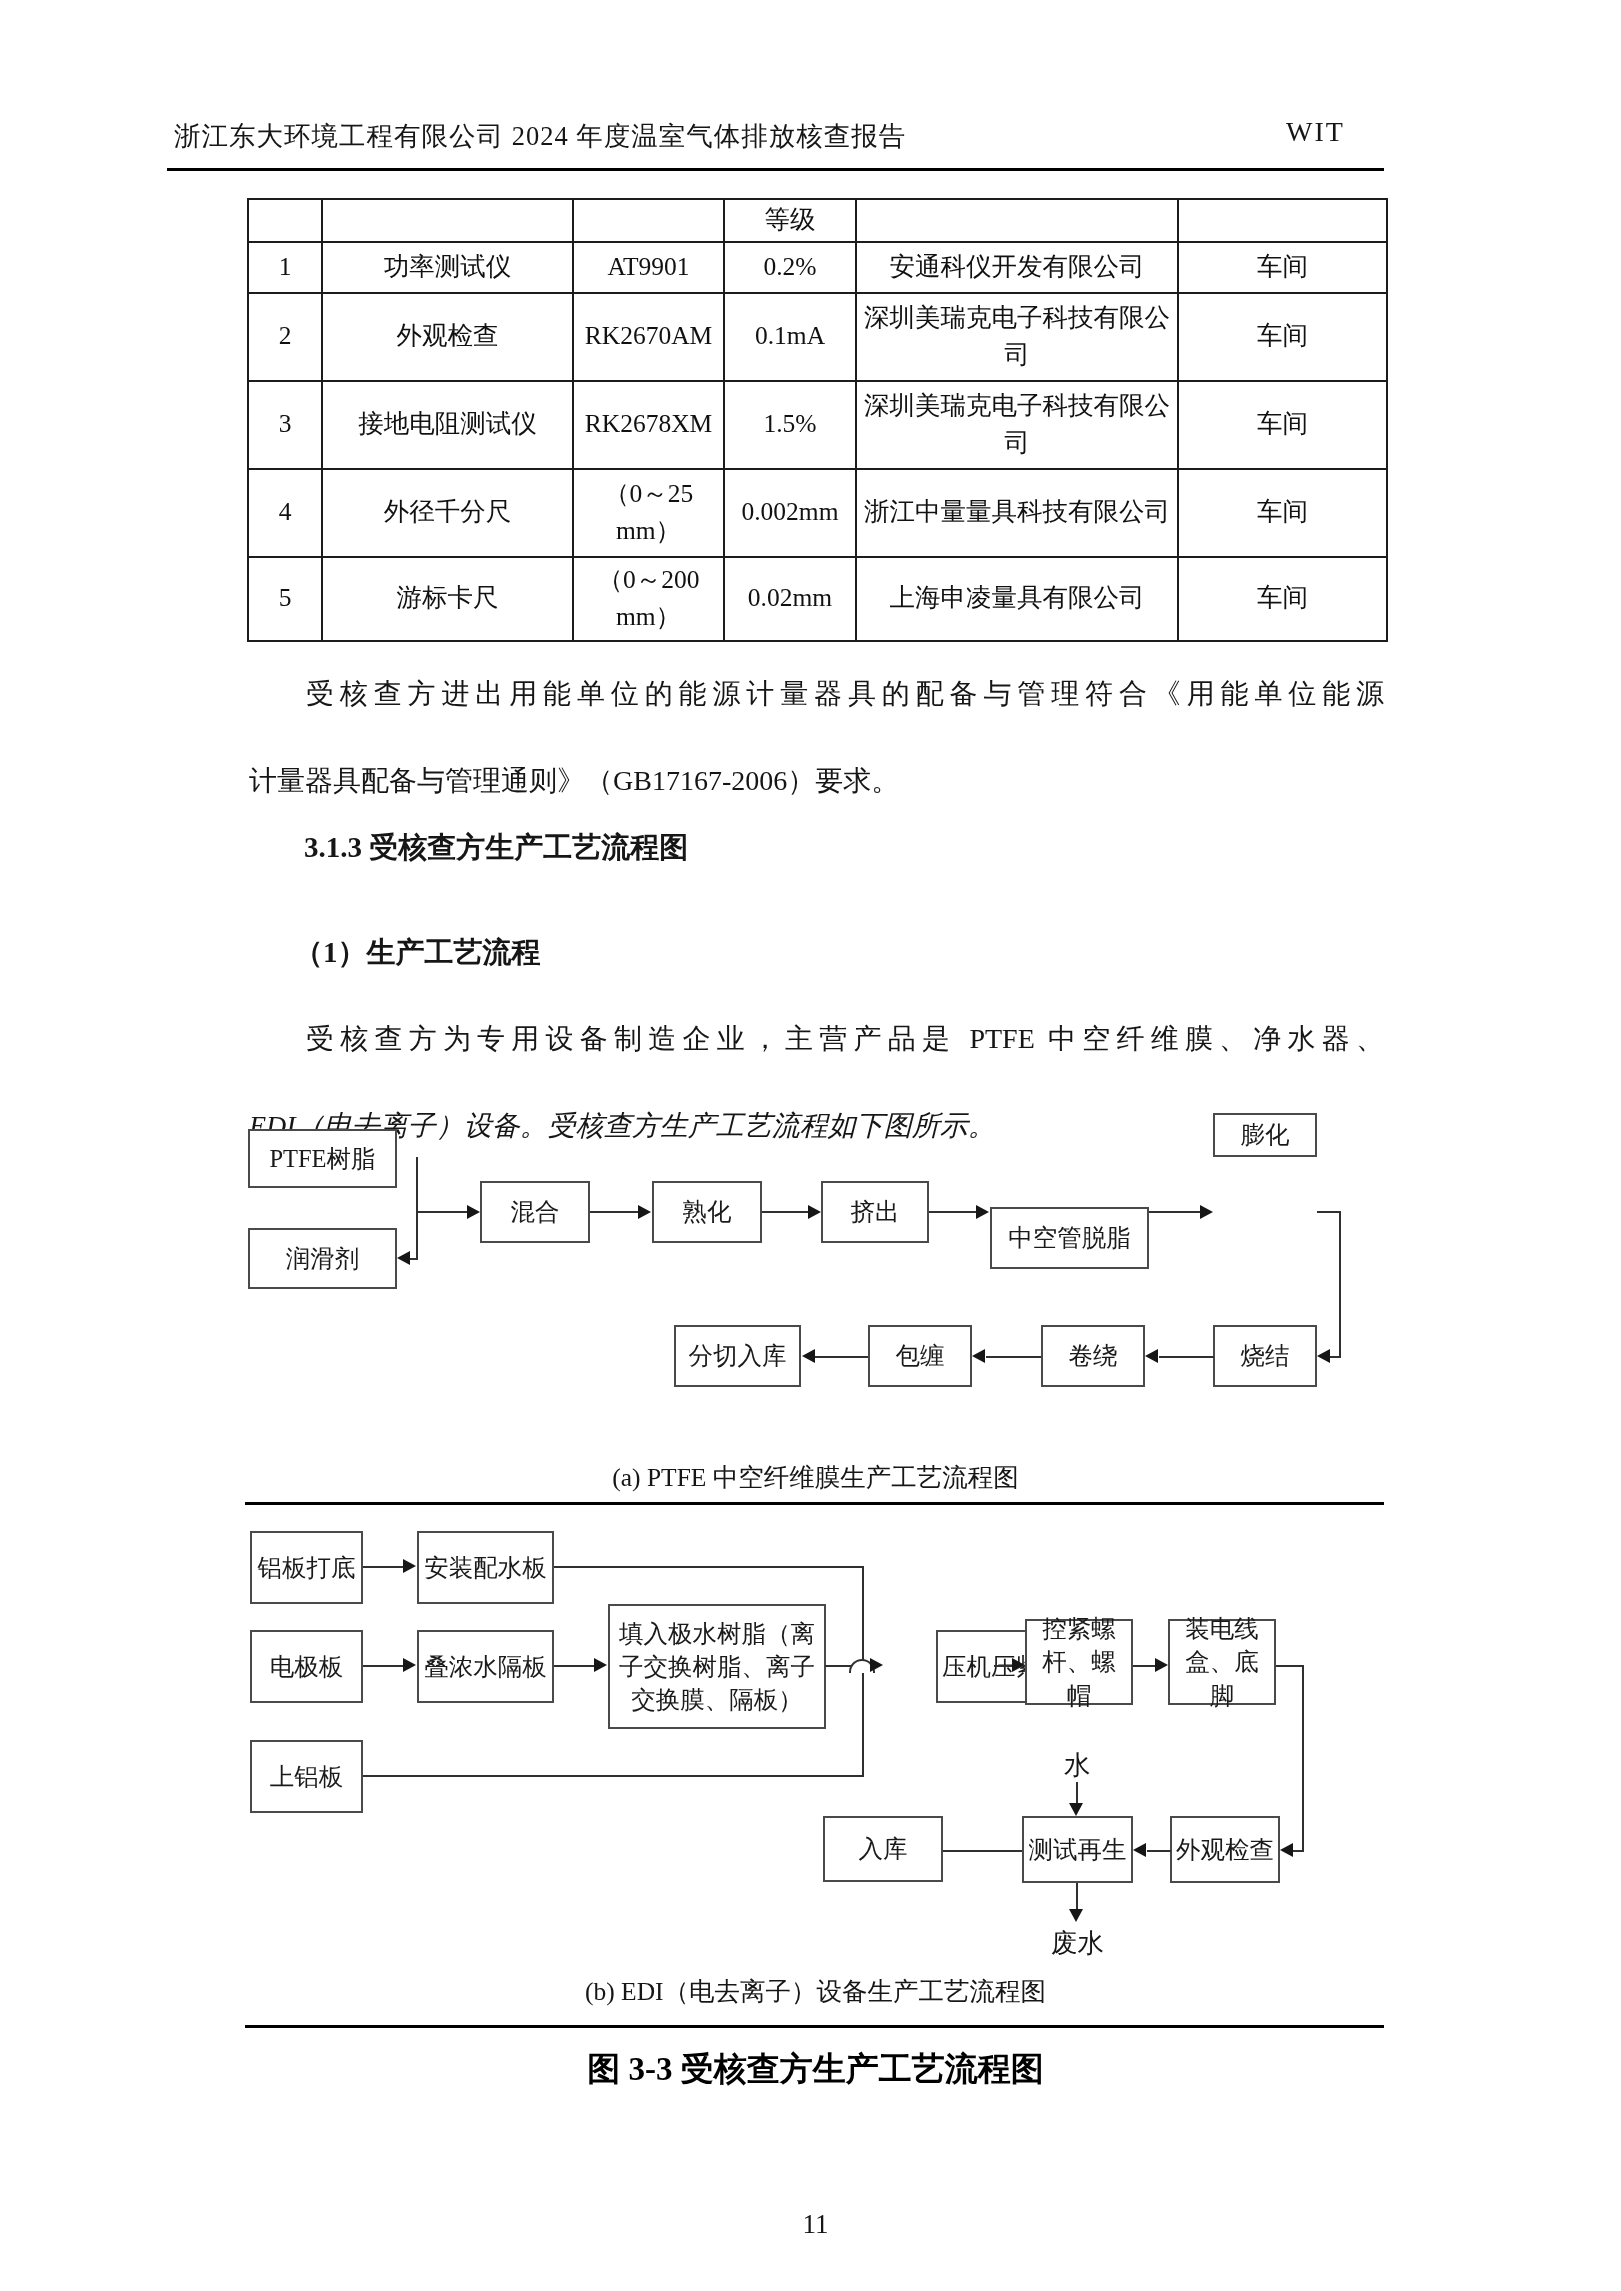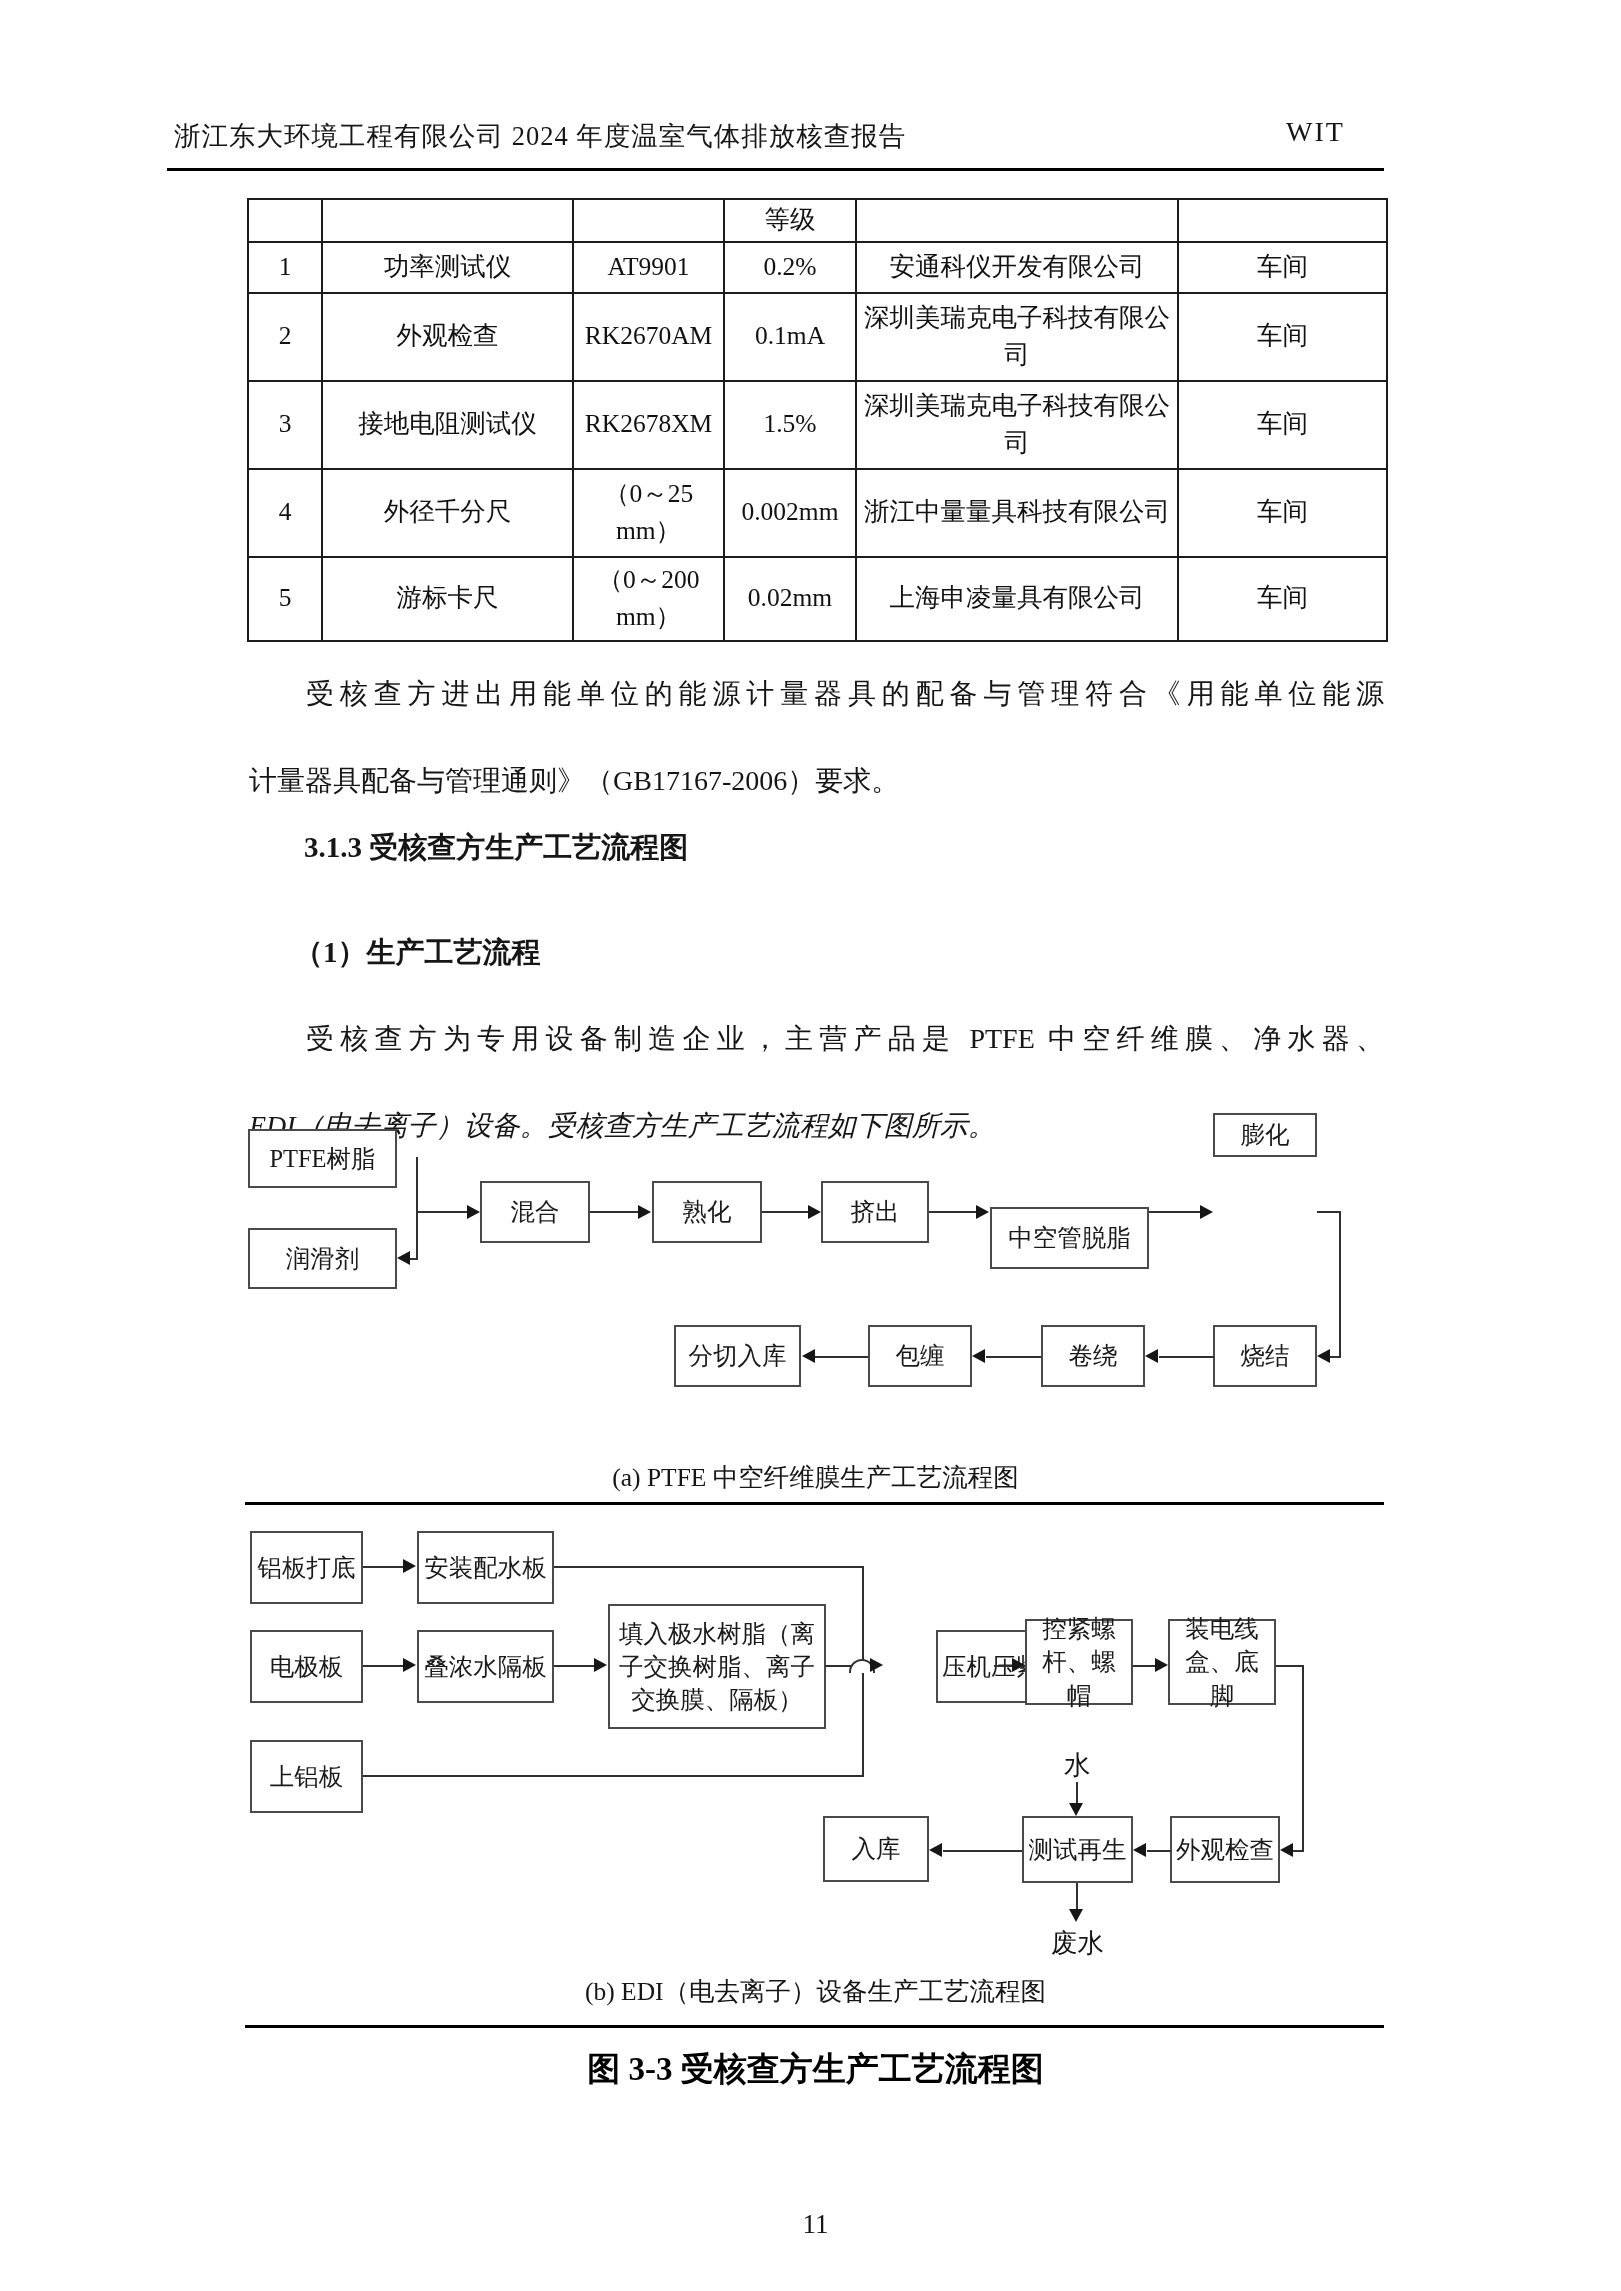"入库" div.fbox { width: 106px -> 120px }
